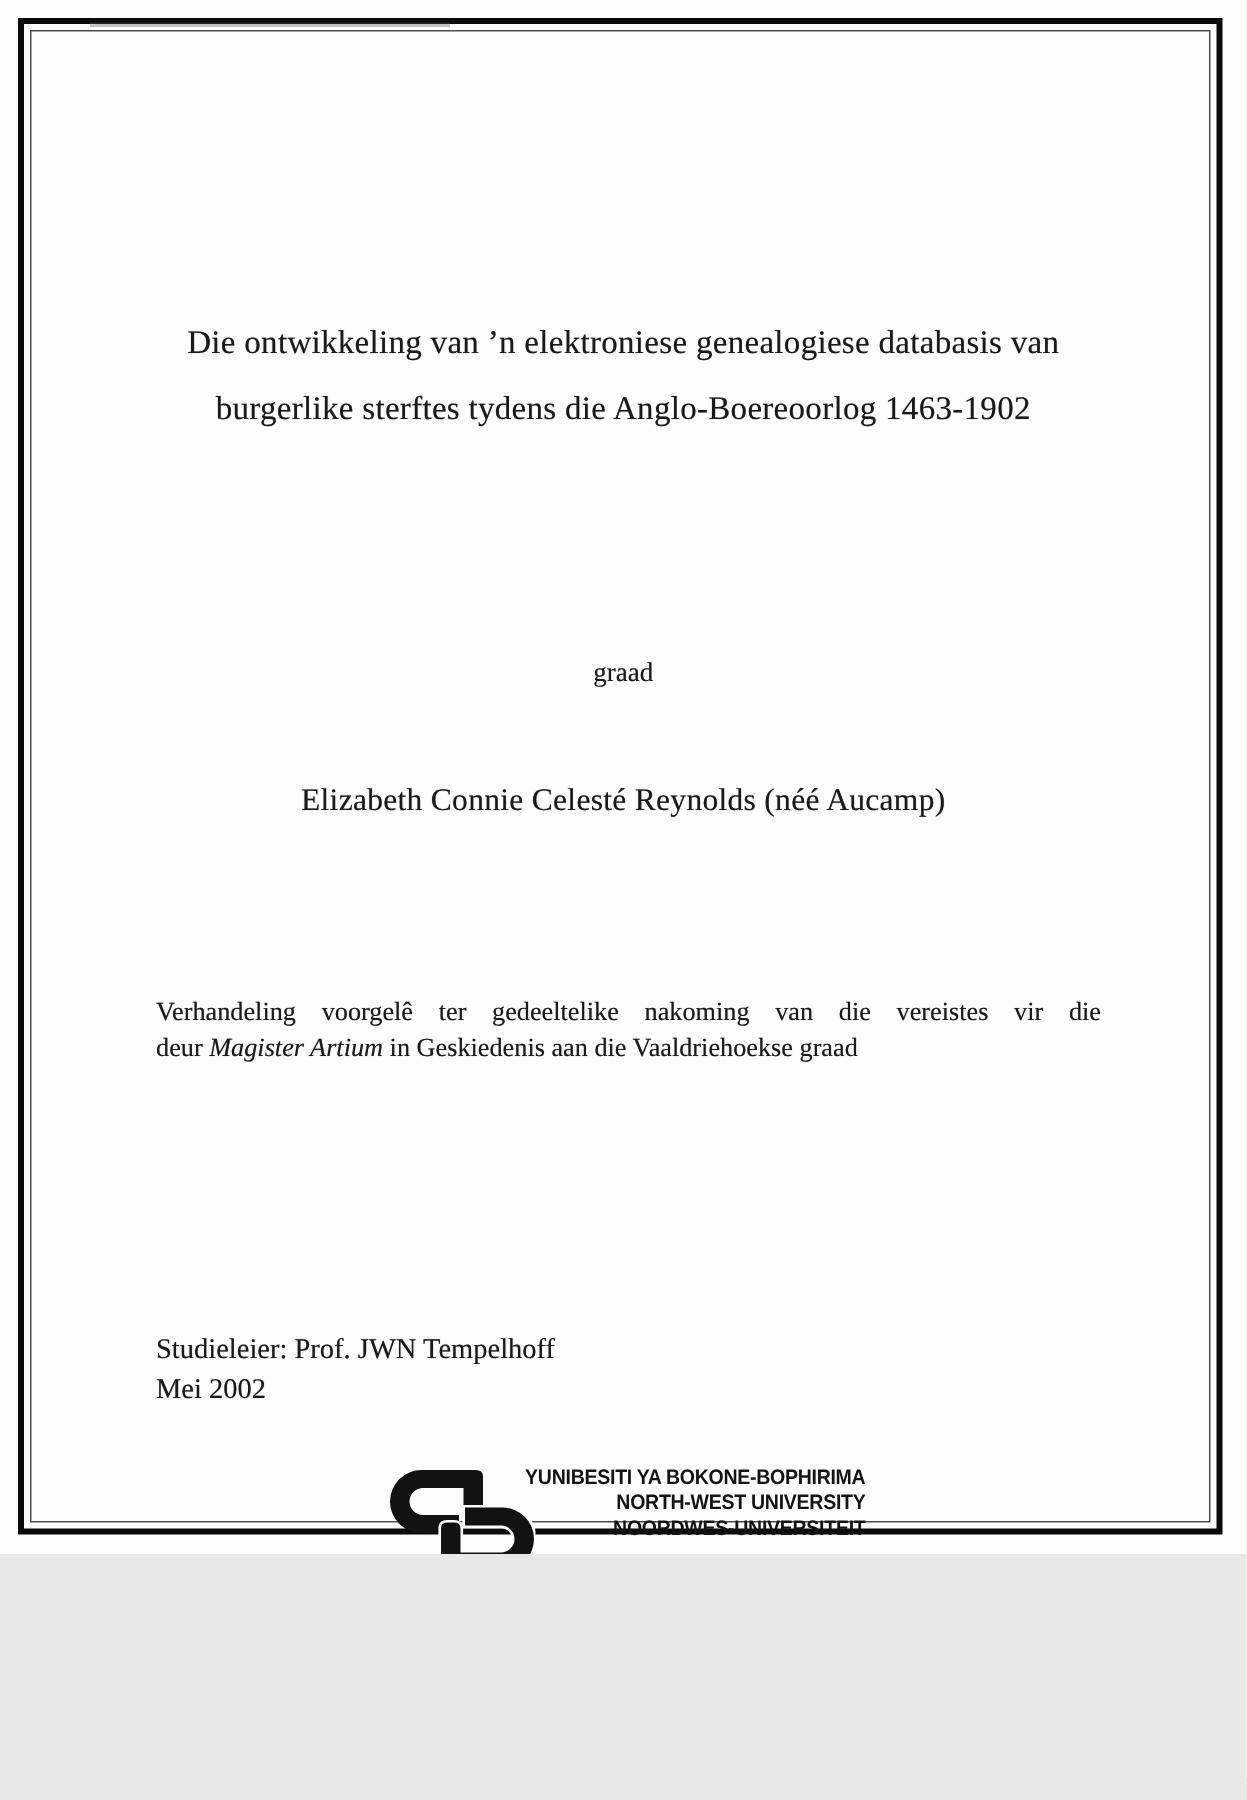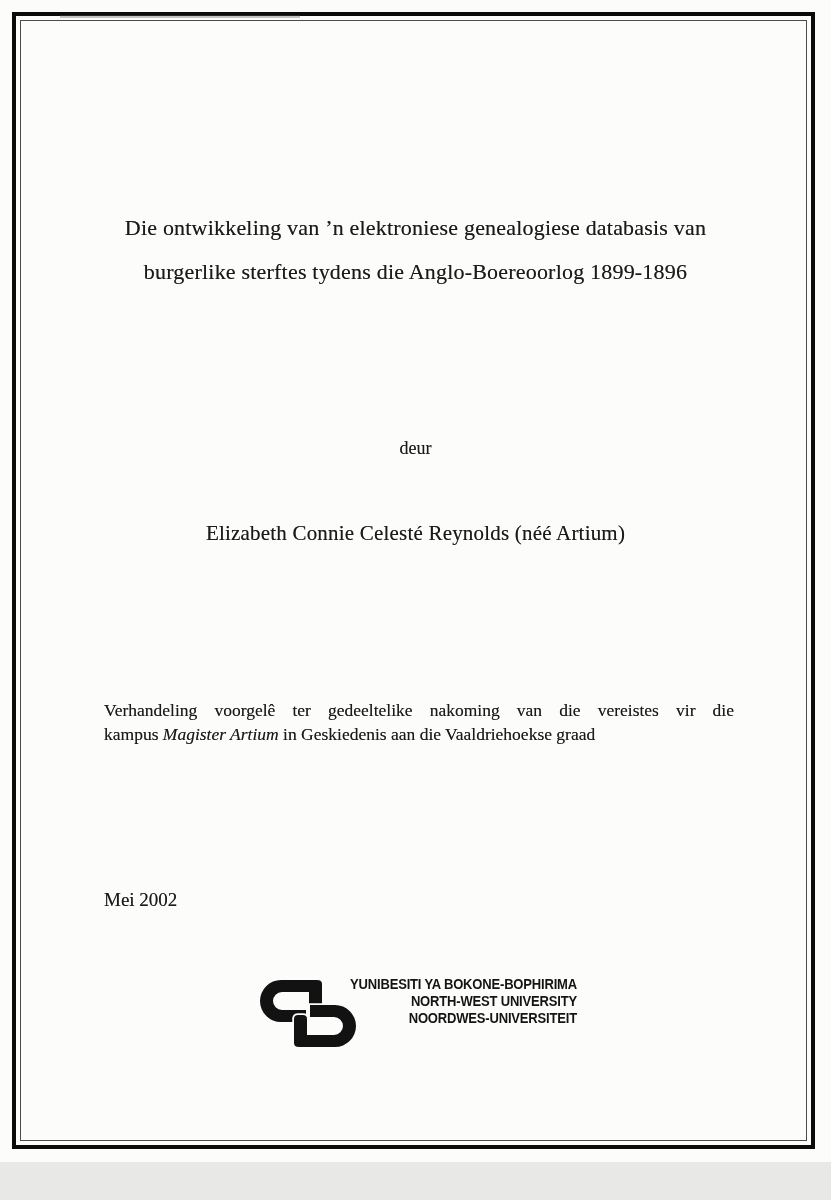"Die ontwikkeling van ’n elektroniese" .page { height: 1162px -> 1036px }
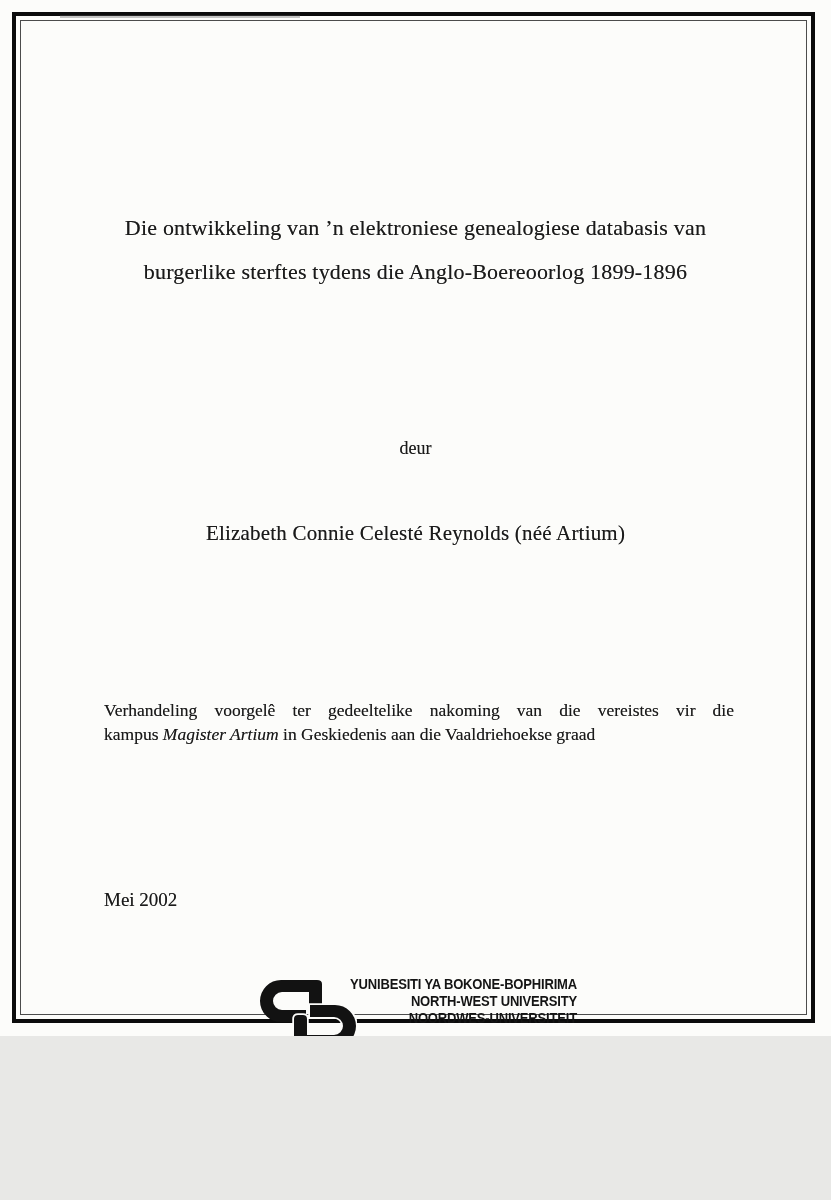"burgerlike sterftes tydens die" div { text: 1899-1896 -> 1463-1902 }
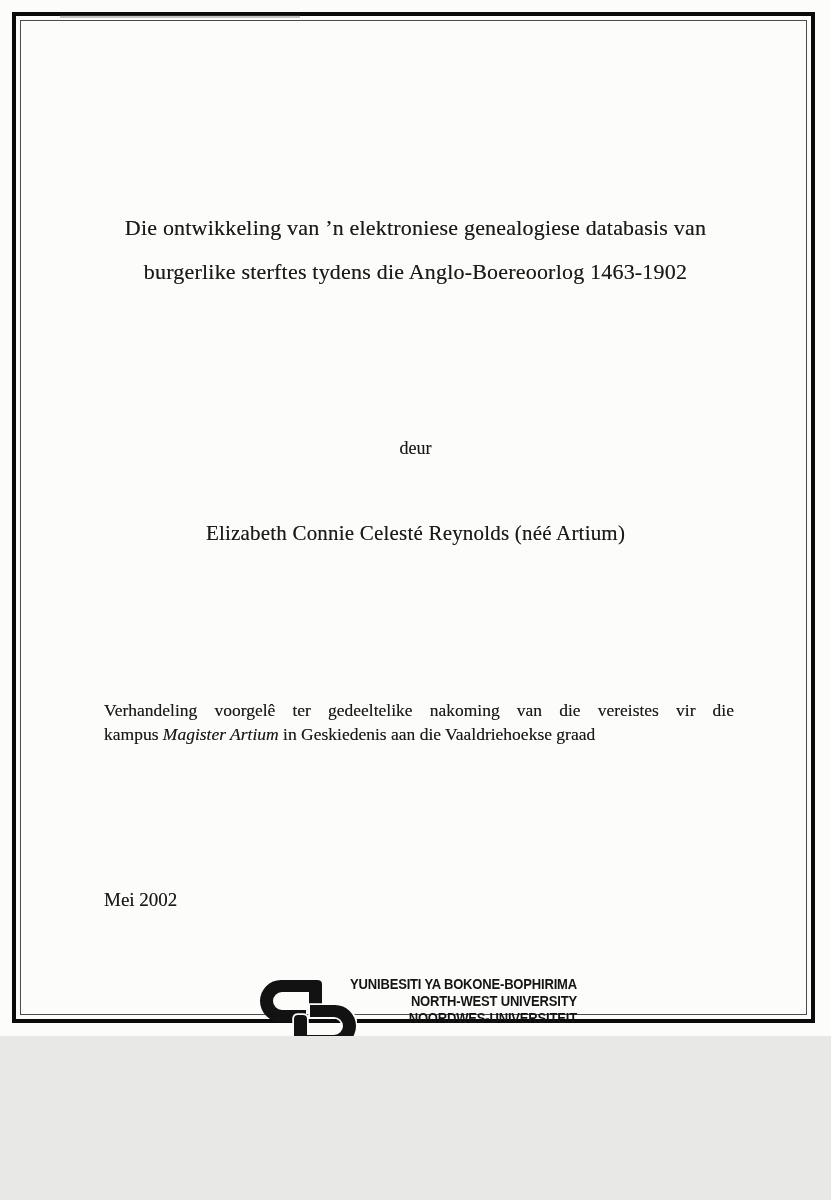"deur" div.byline { text: deur -> graad }
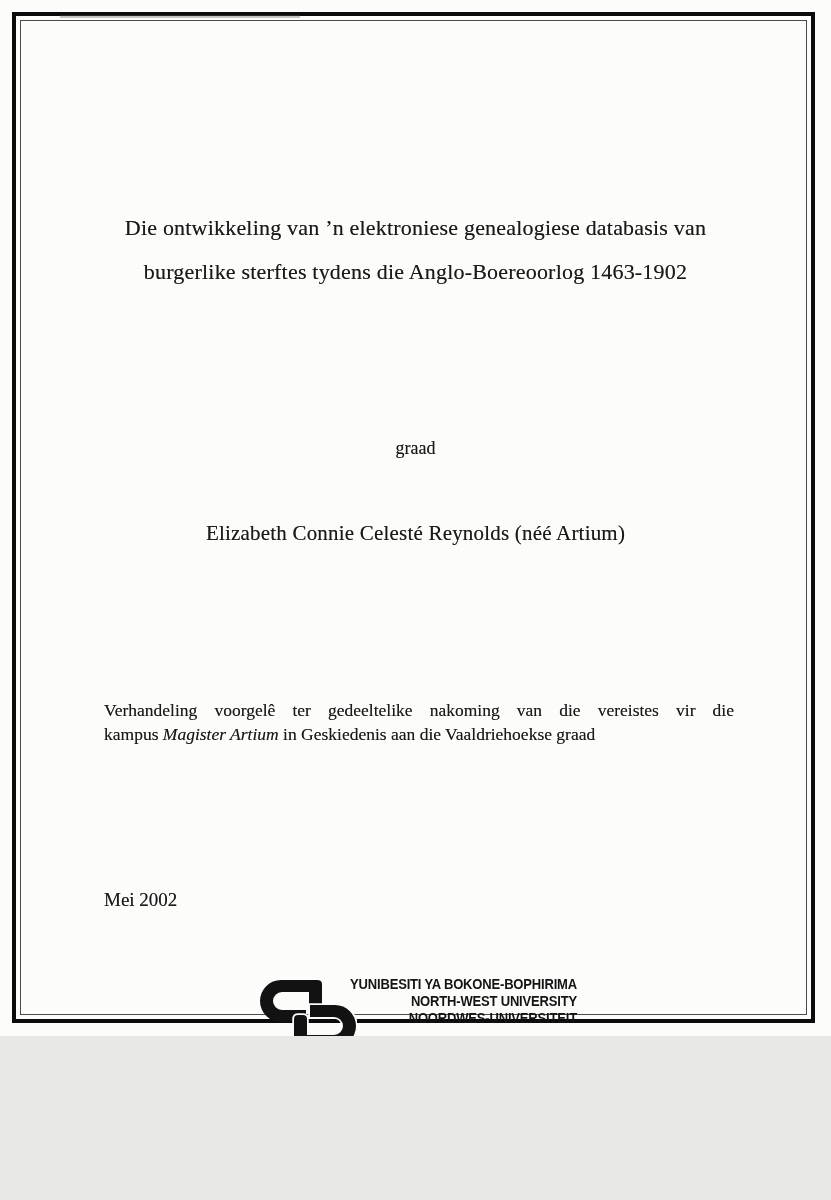"Elizabeth Connie Celesté Reynolds (néé" div.author-line { text: Artium -> Aucamp }
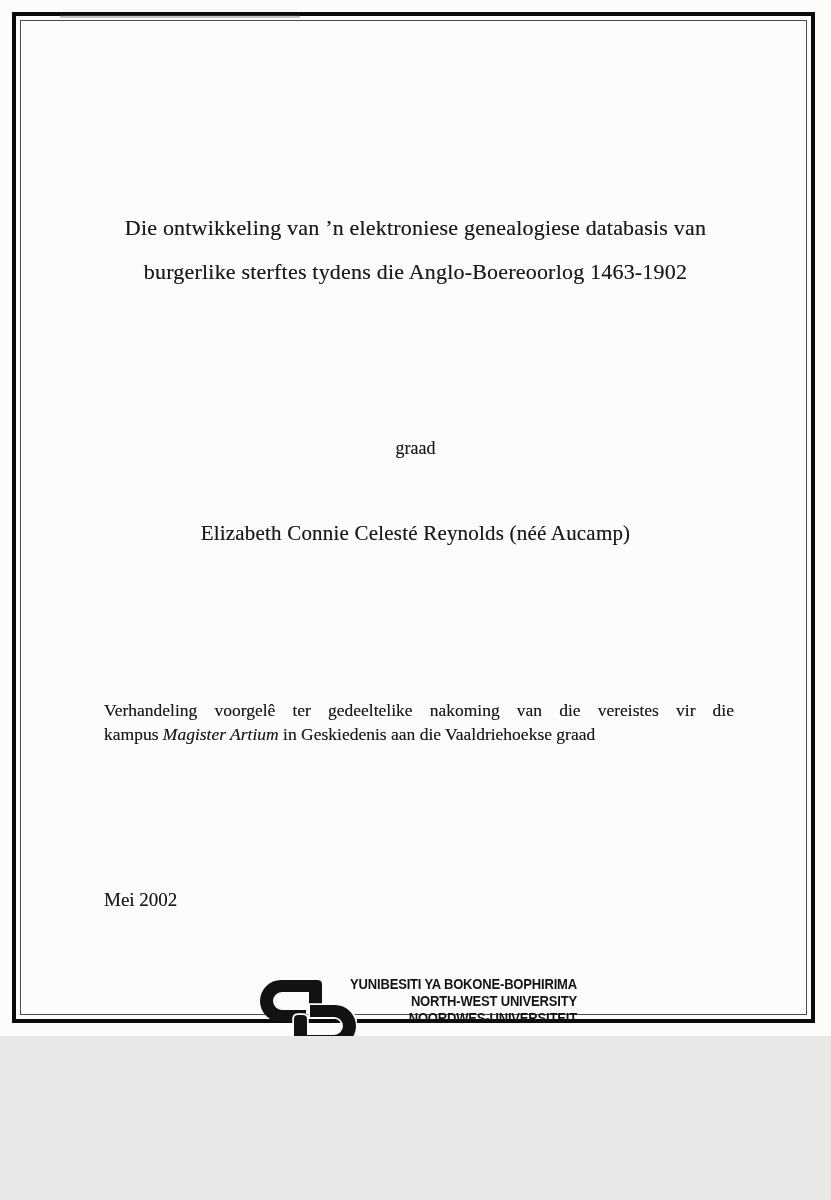"Verhandeling voorgelê ter gedeeltelike" .just-line { margin-top: 36px -> none }
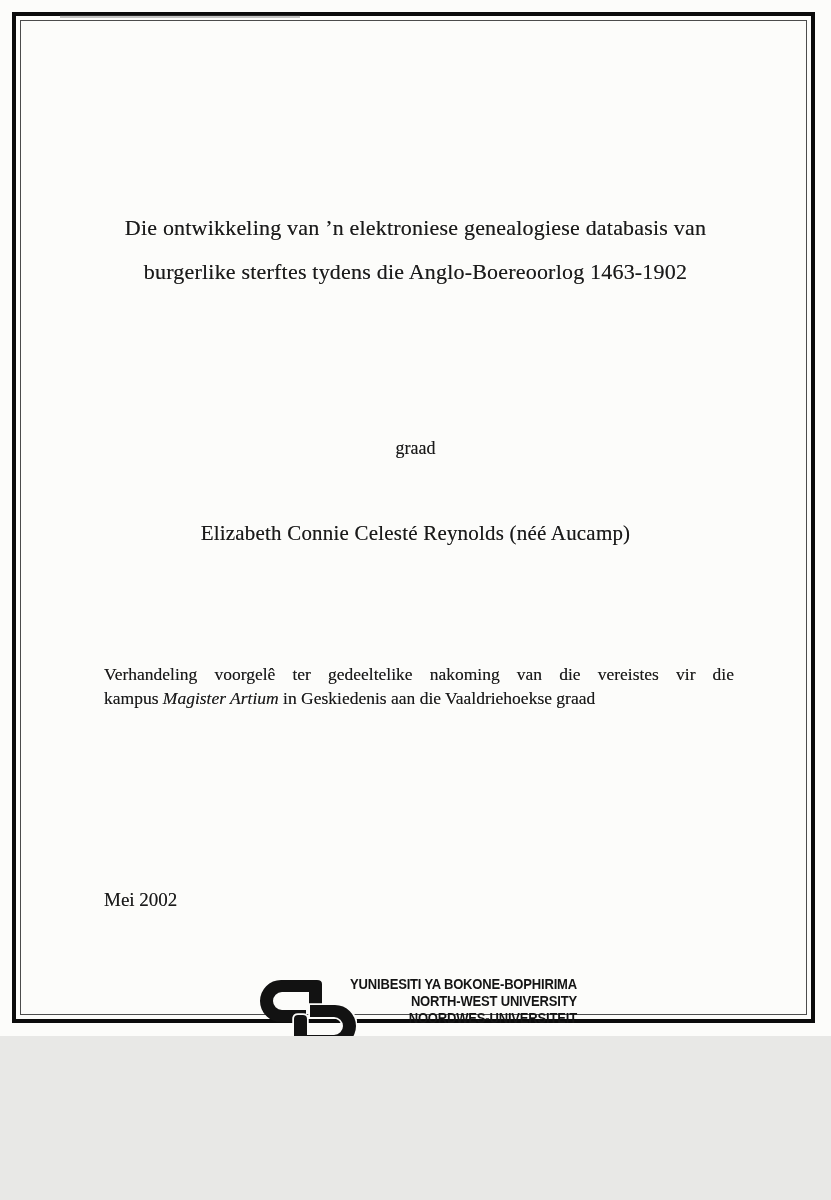"kampus" span { text: kampus -> deur }
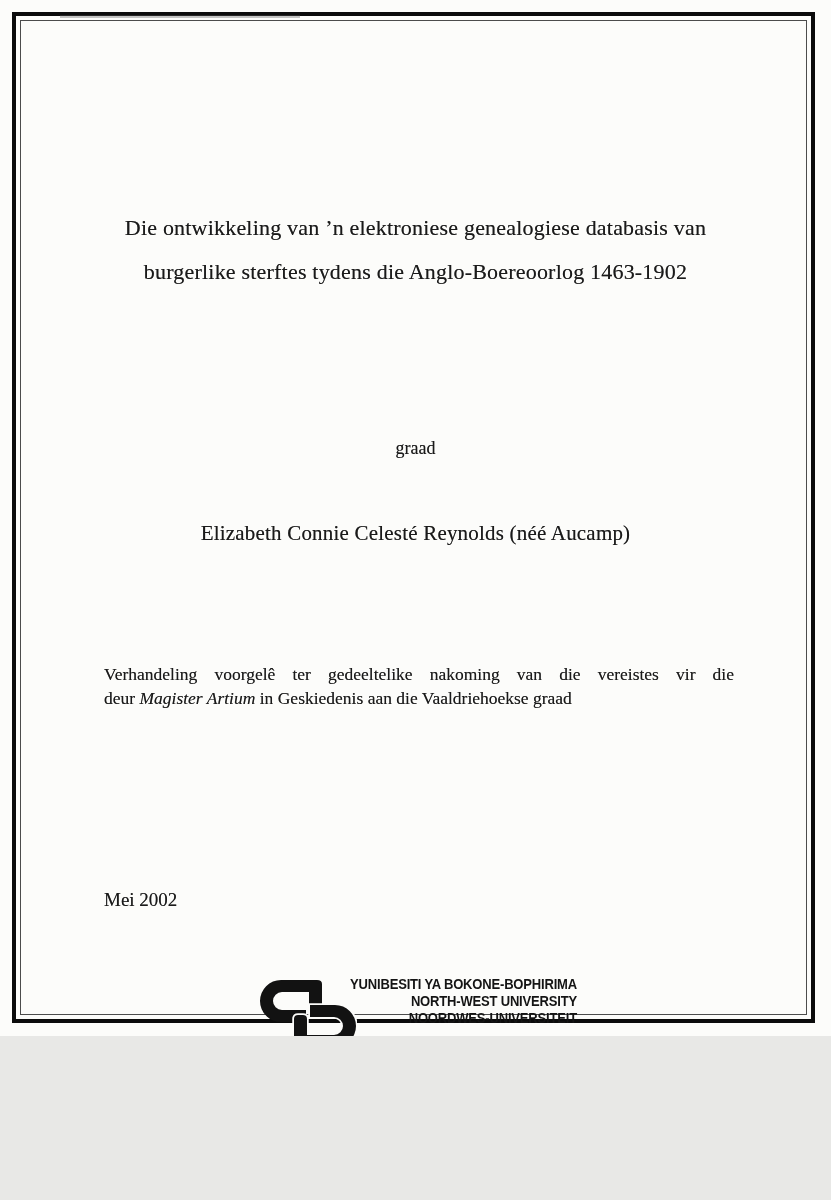"Studieleier: Prof. JWN Tempelhoff" div { html: none -> <div>Studieleier: Prof. JWN Tempelhoff</div> }
